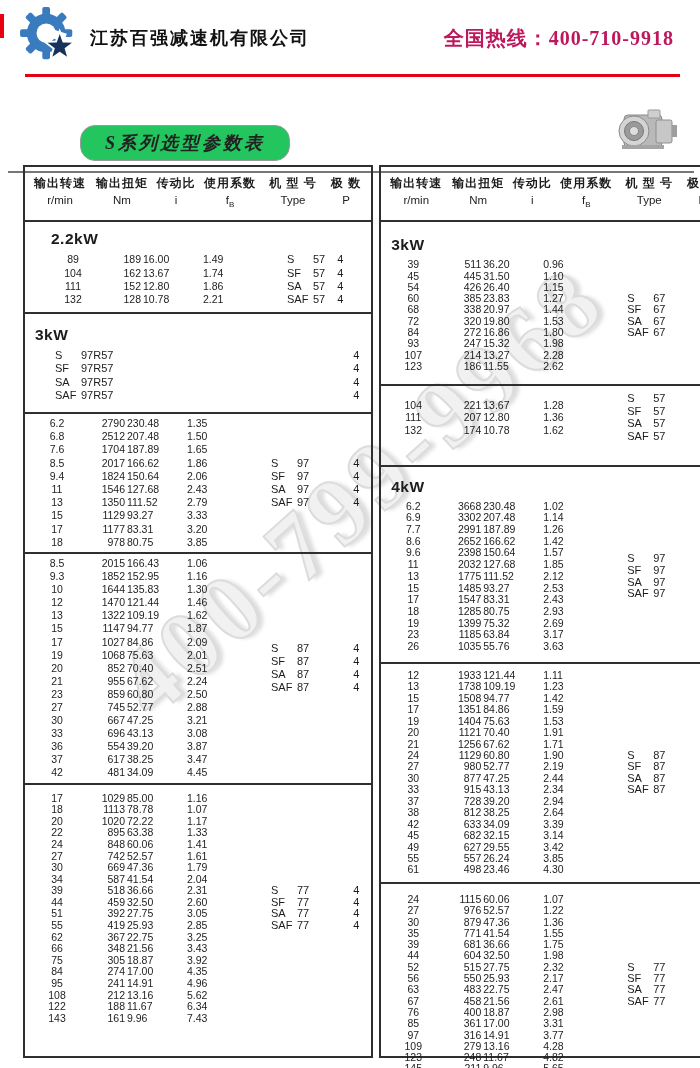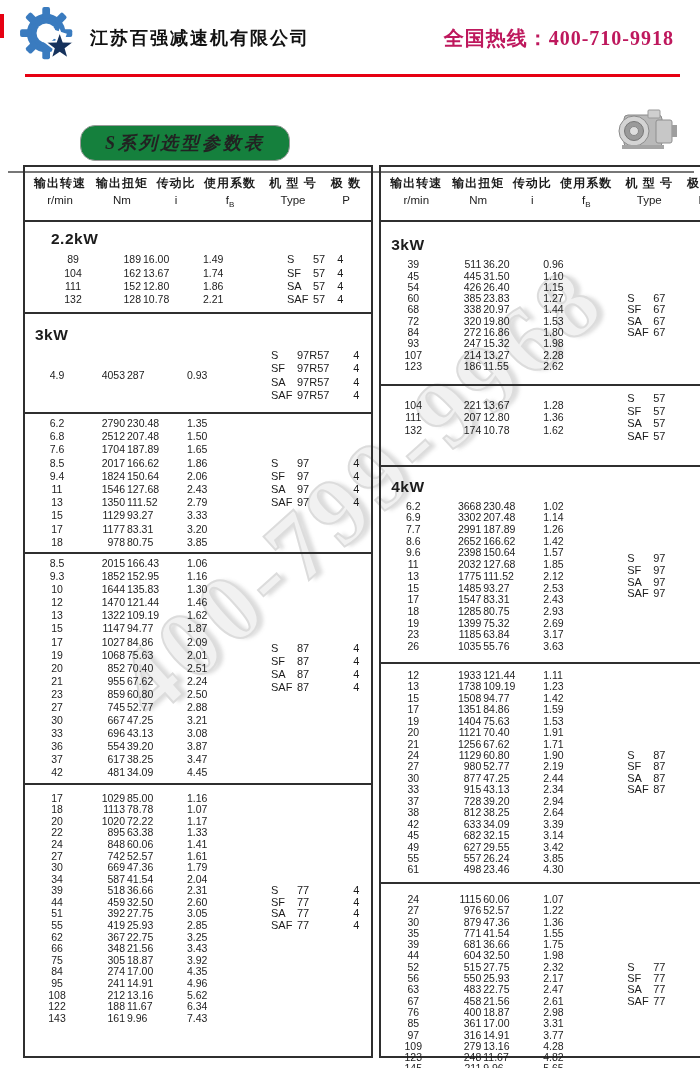"S系列选型参数表" .title-badge { background: #15803d -> #22c55e }
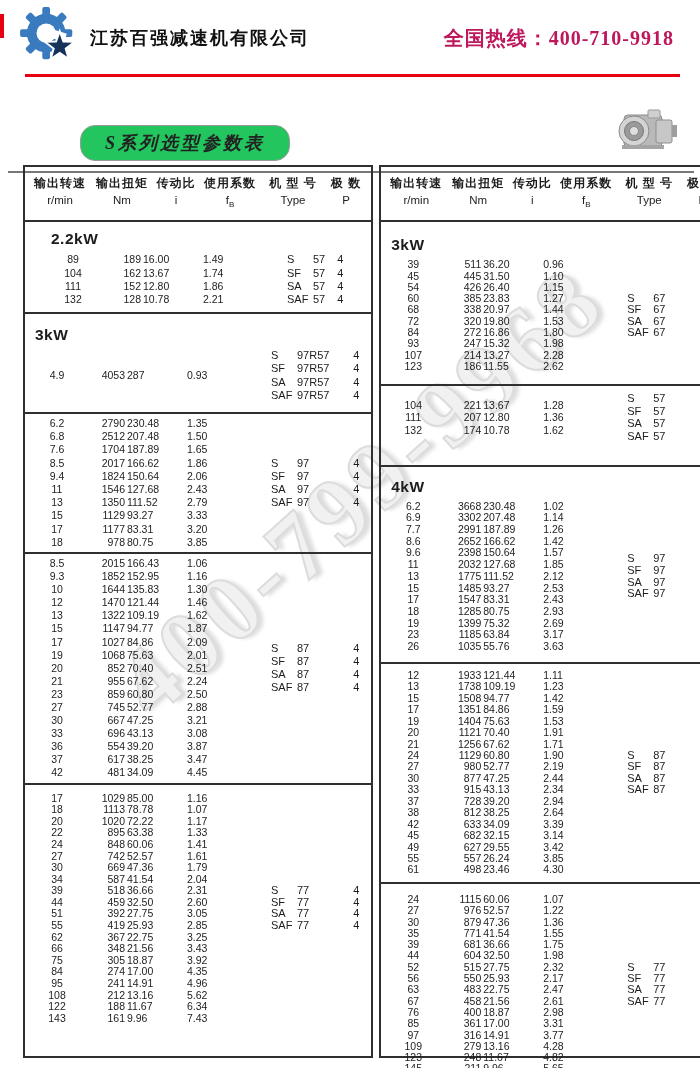"4.9" div.rows { html: <div> <div> <span>4.9</span> <span>4053</span> <span>287</span> <span>0.93</span> </div> </div> -> none }
